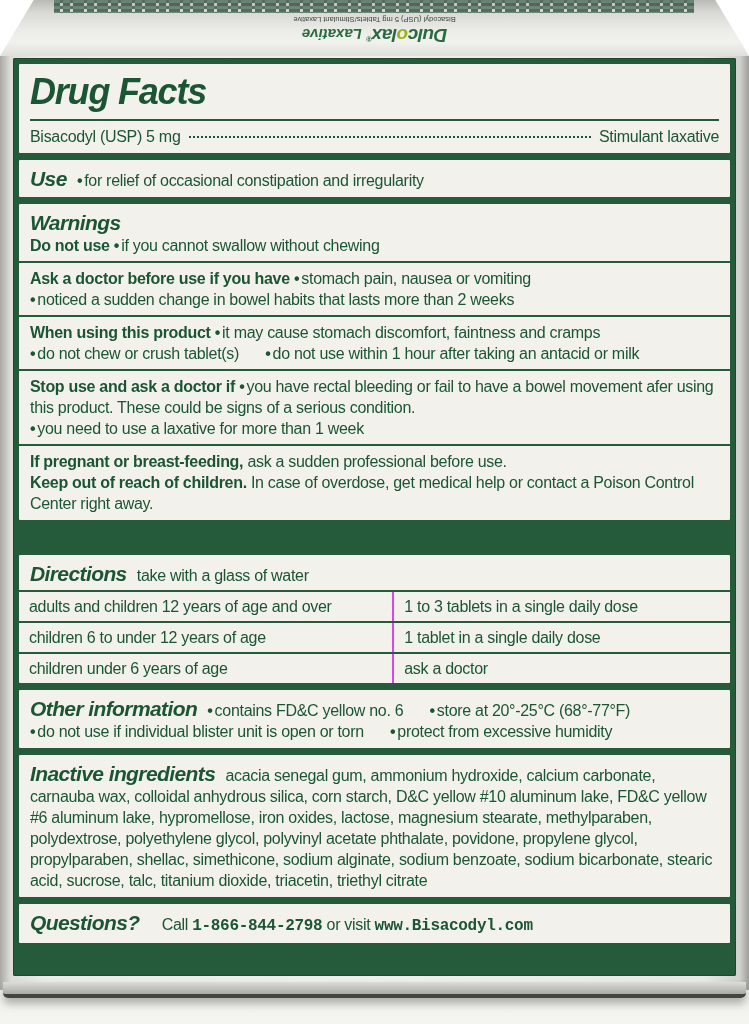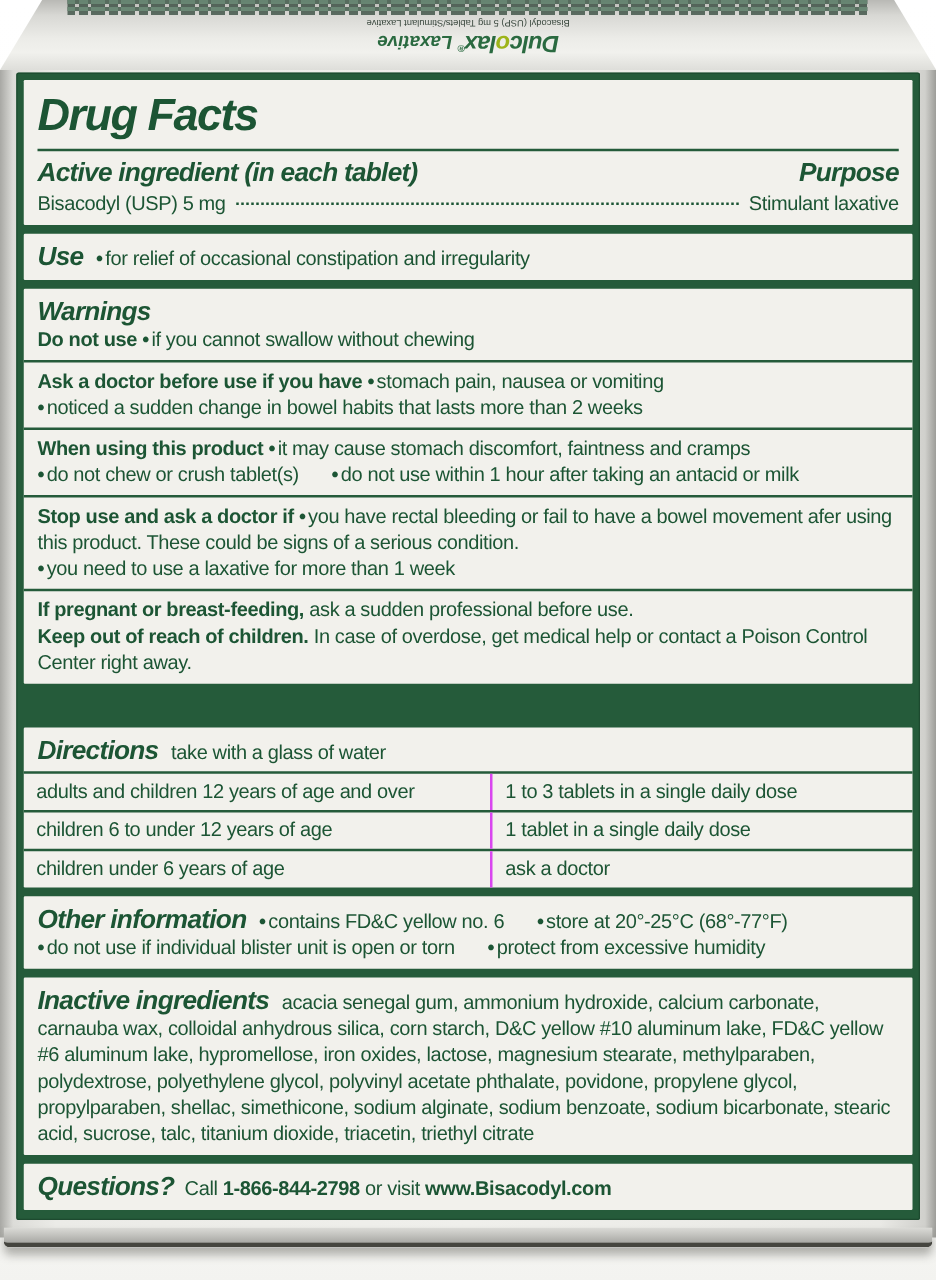"Active ingredient (in each tablet)" div.row-between { html: <div> <span>Active ingredient (in each tablet)</span> <span>Purpose</span> </div> -> none }
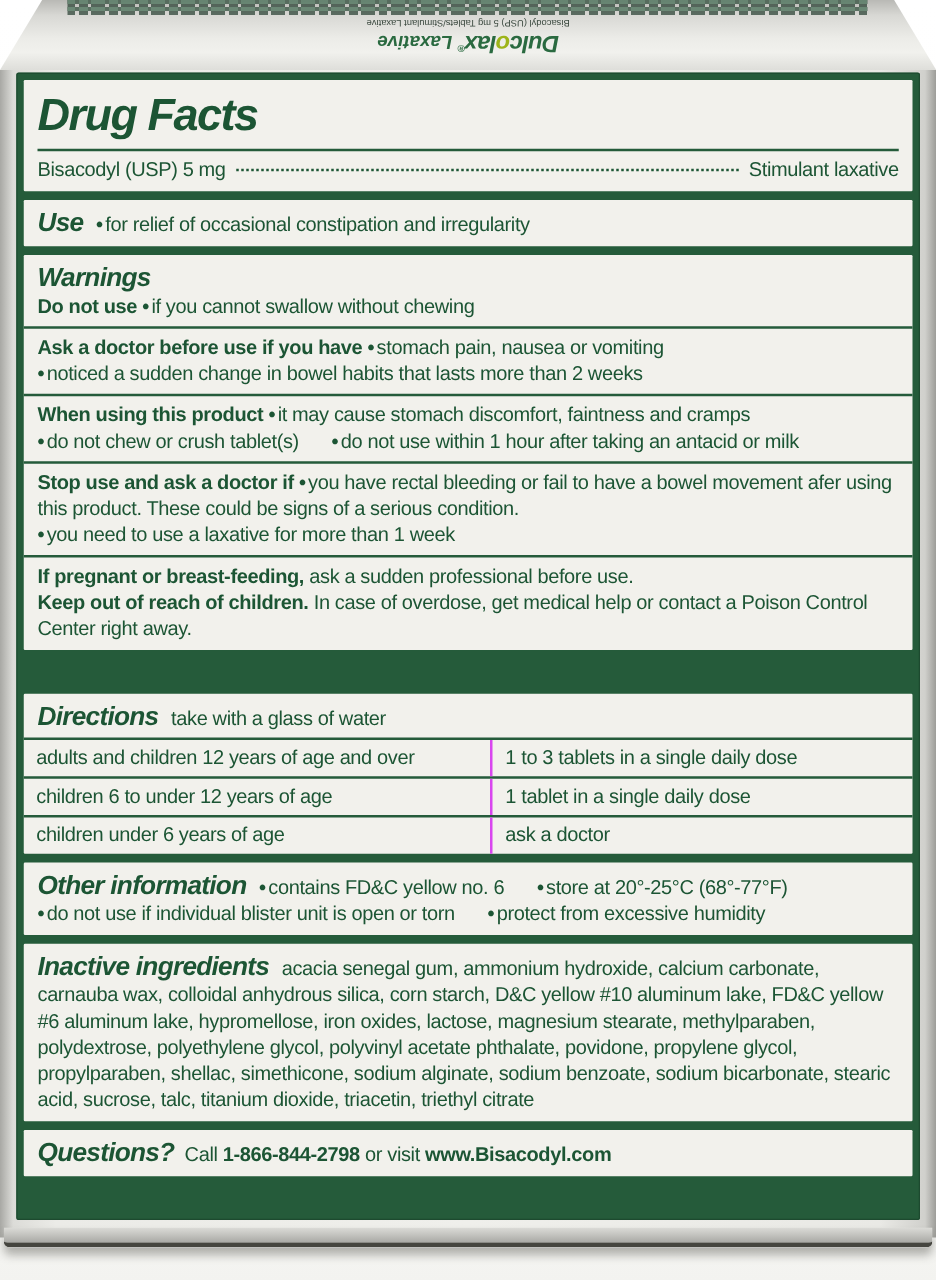"Questions?" .q-line .h2 { margin-right: 4px -> 18px }
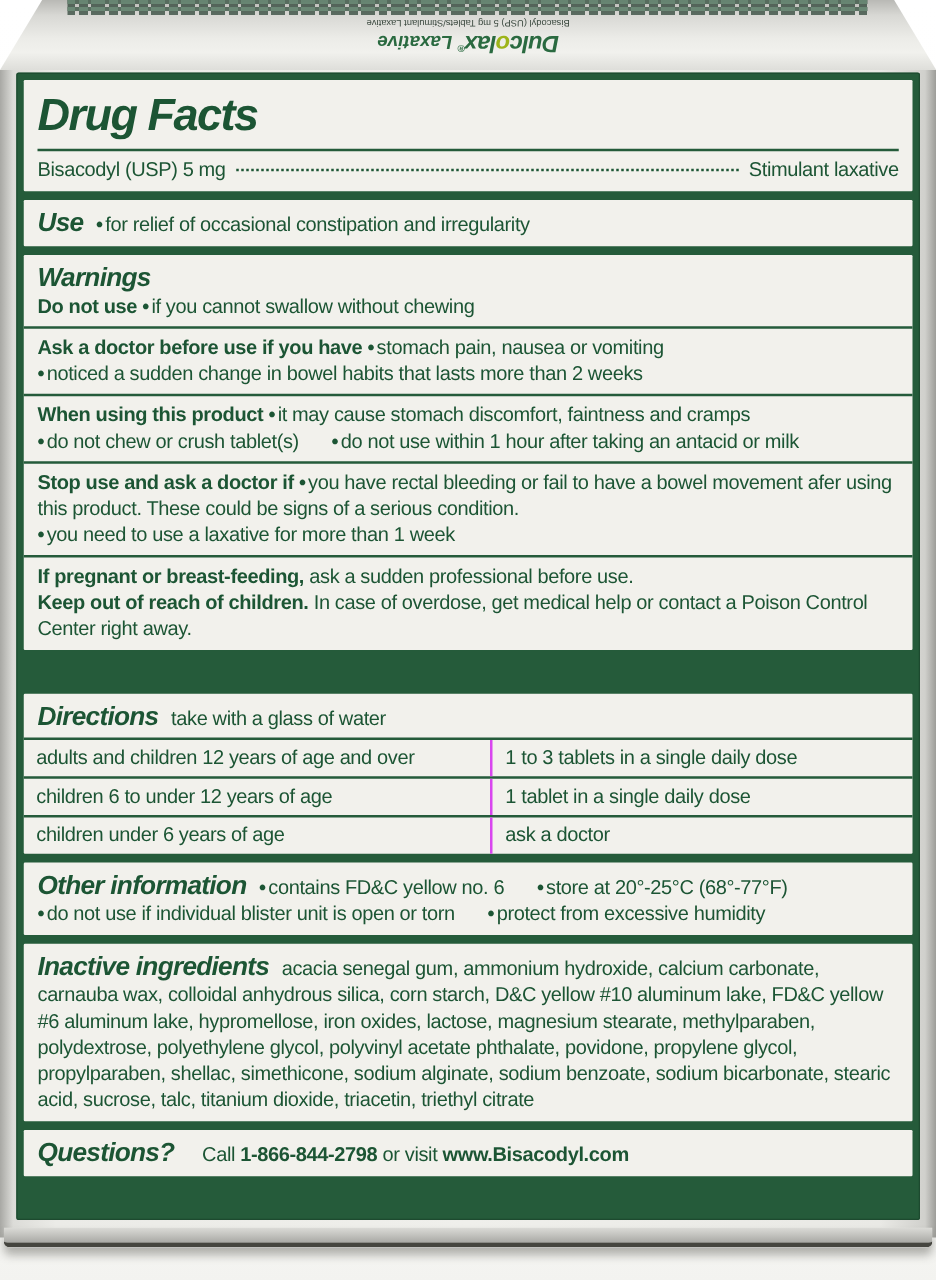"1-866-844-2798" .strong { font-family: none -> Liberation Mono, monospace }
